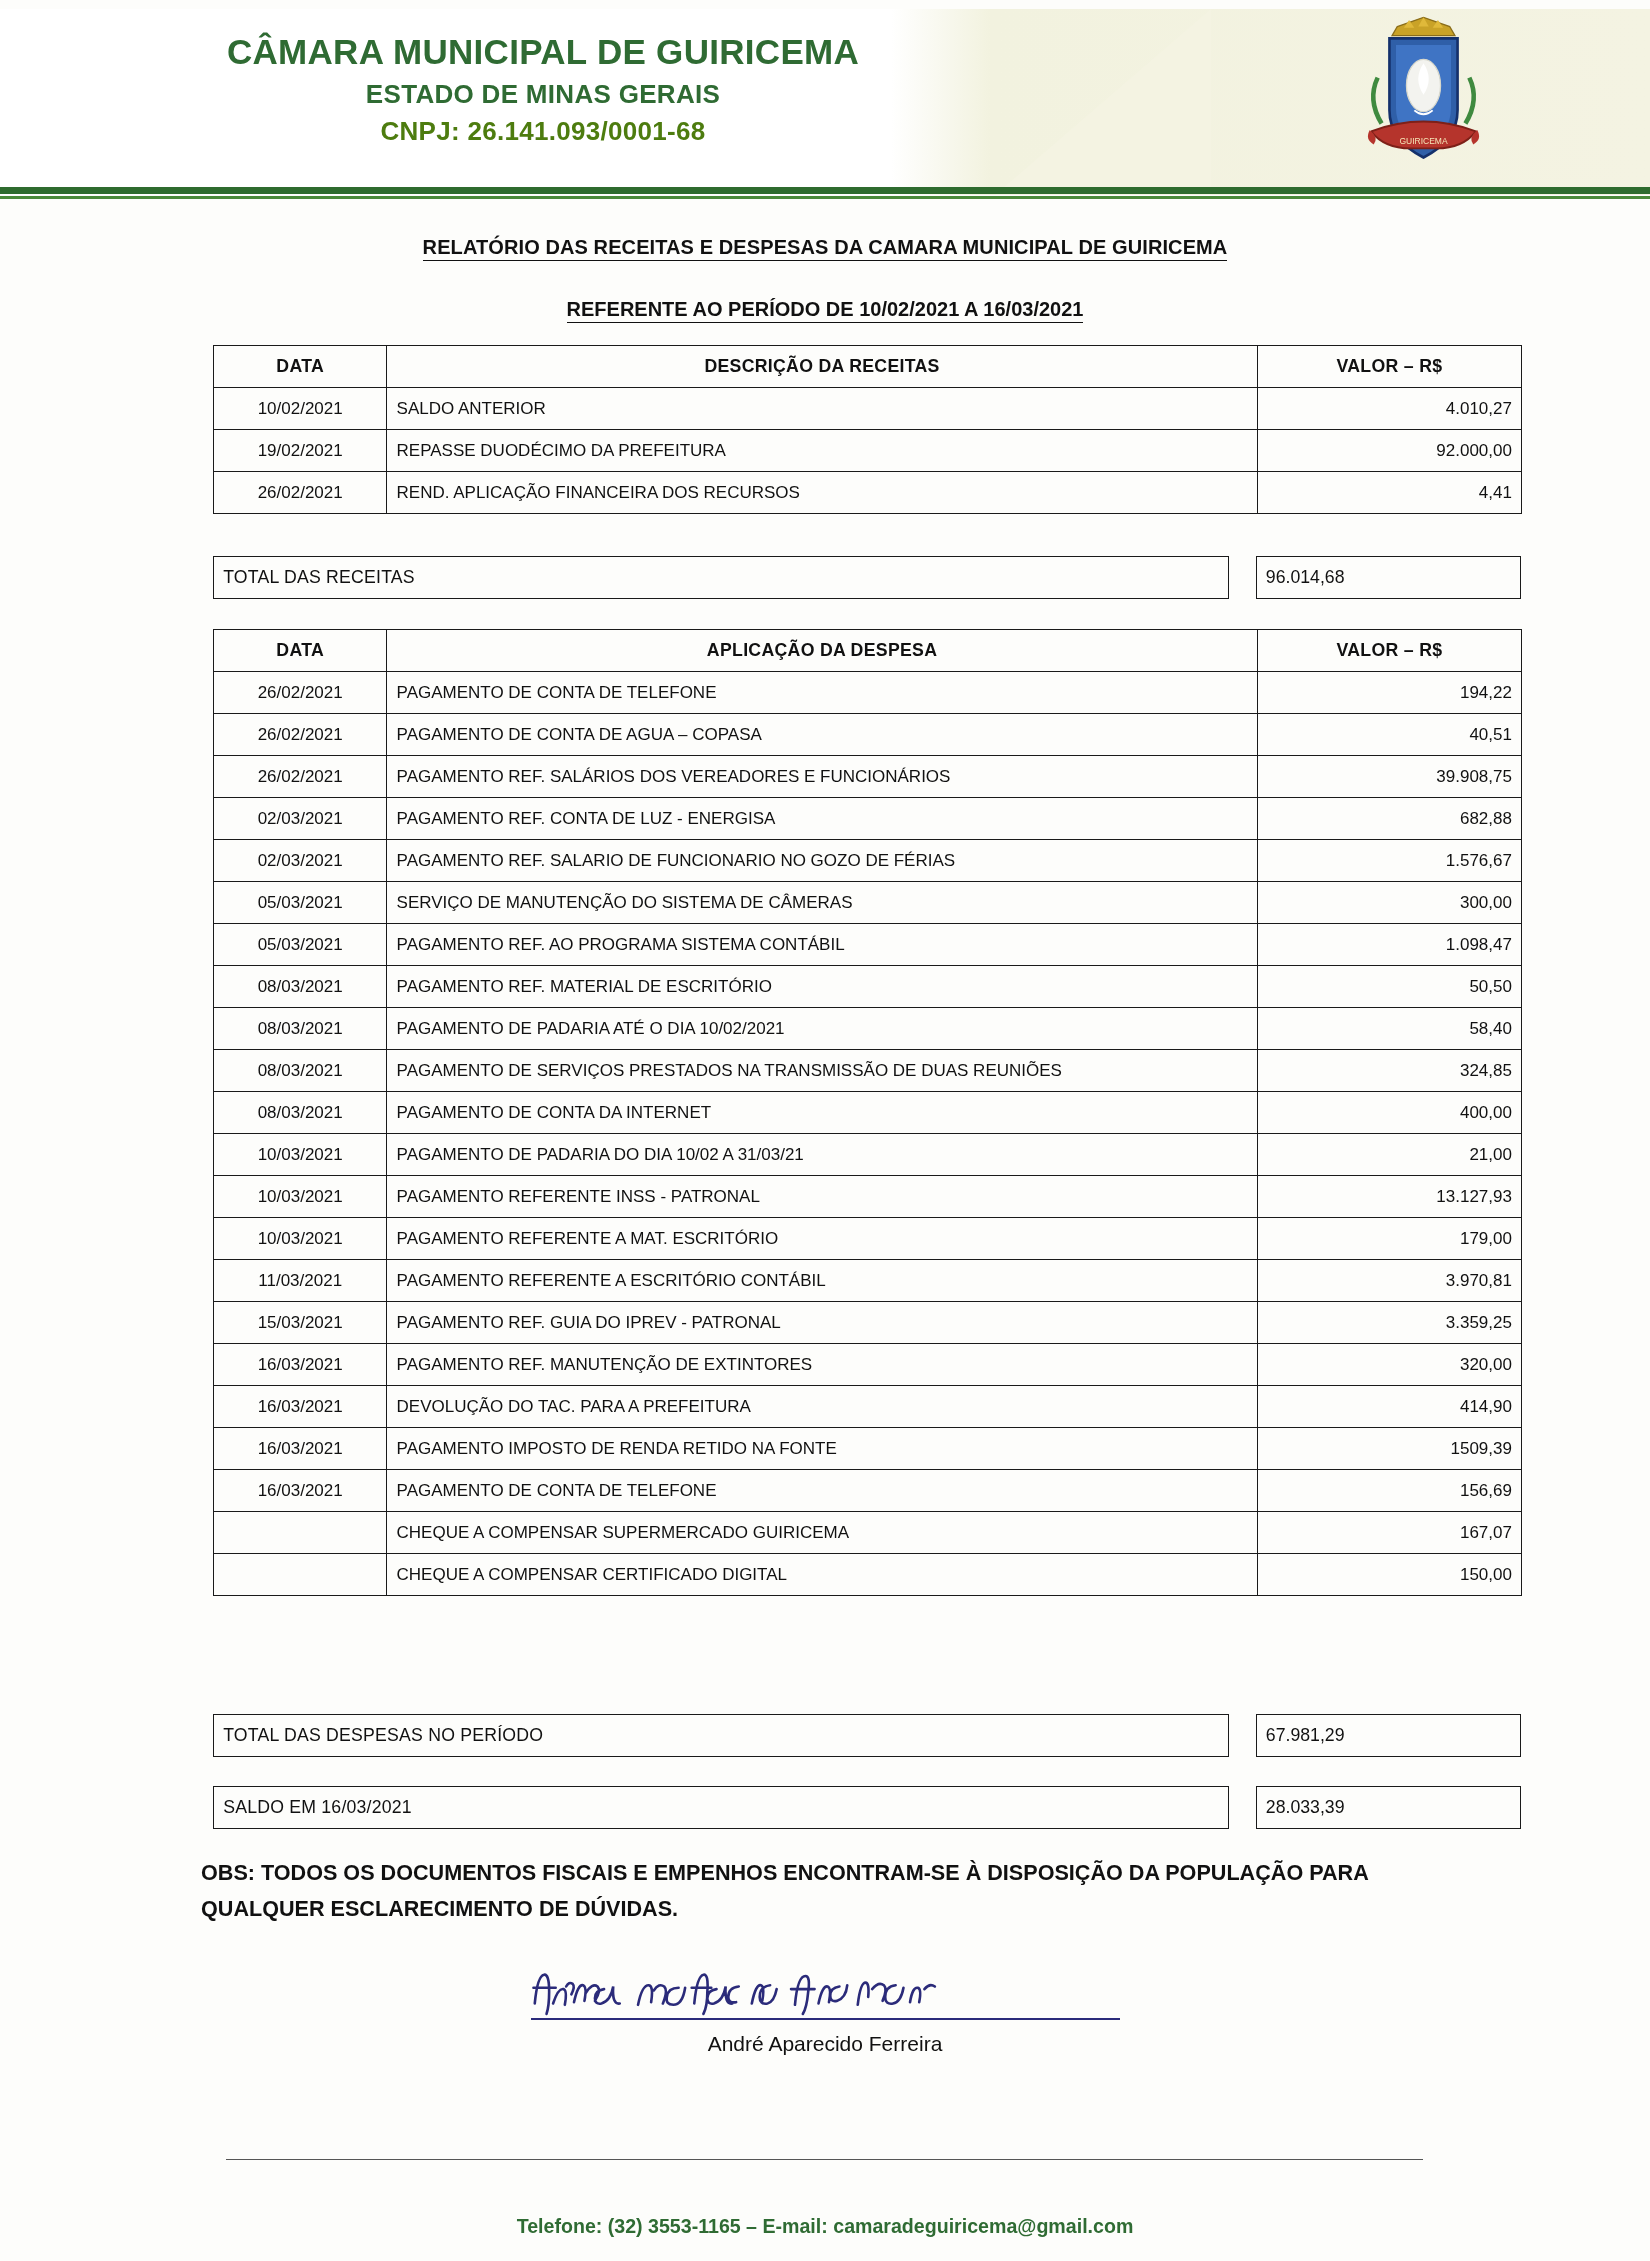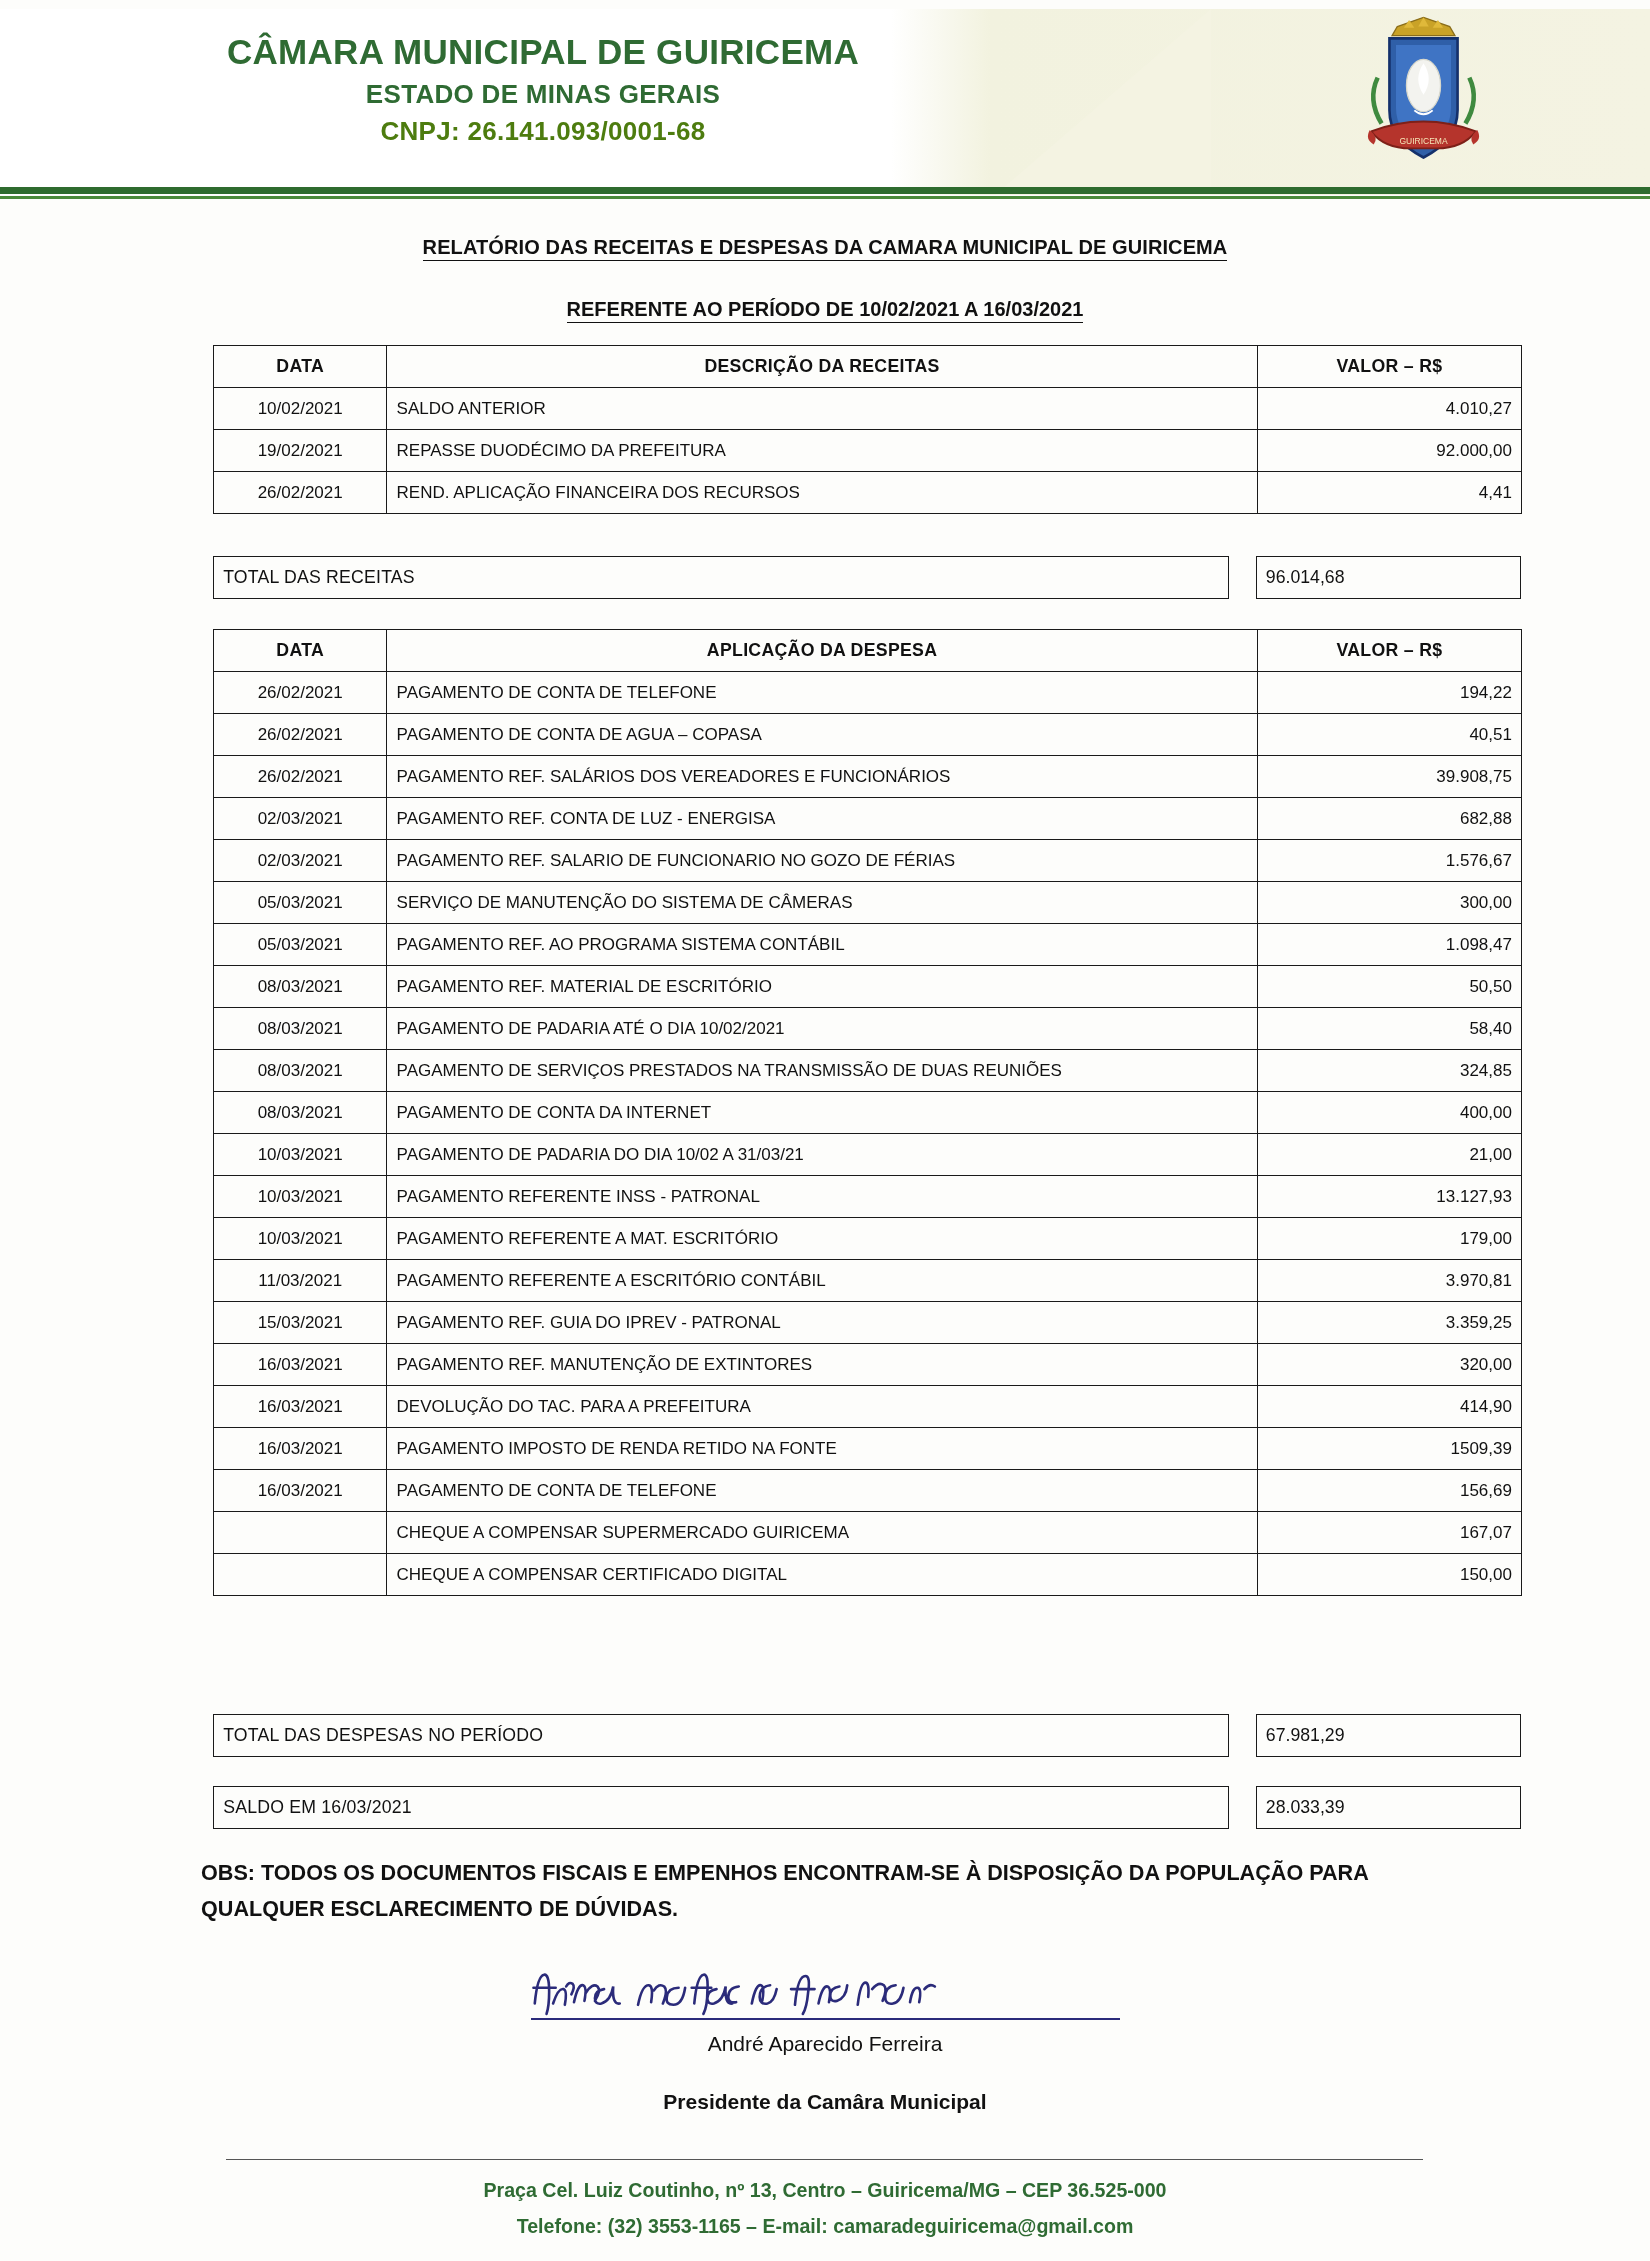"Presidente da Camâra Municipal" div.sig-role { html: <div>Presidente da Camâra Municipal</div> -> none }
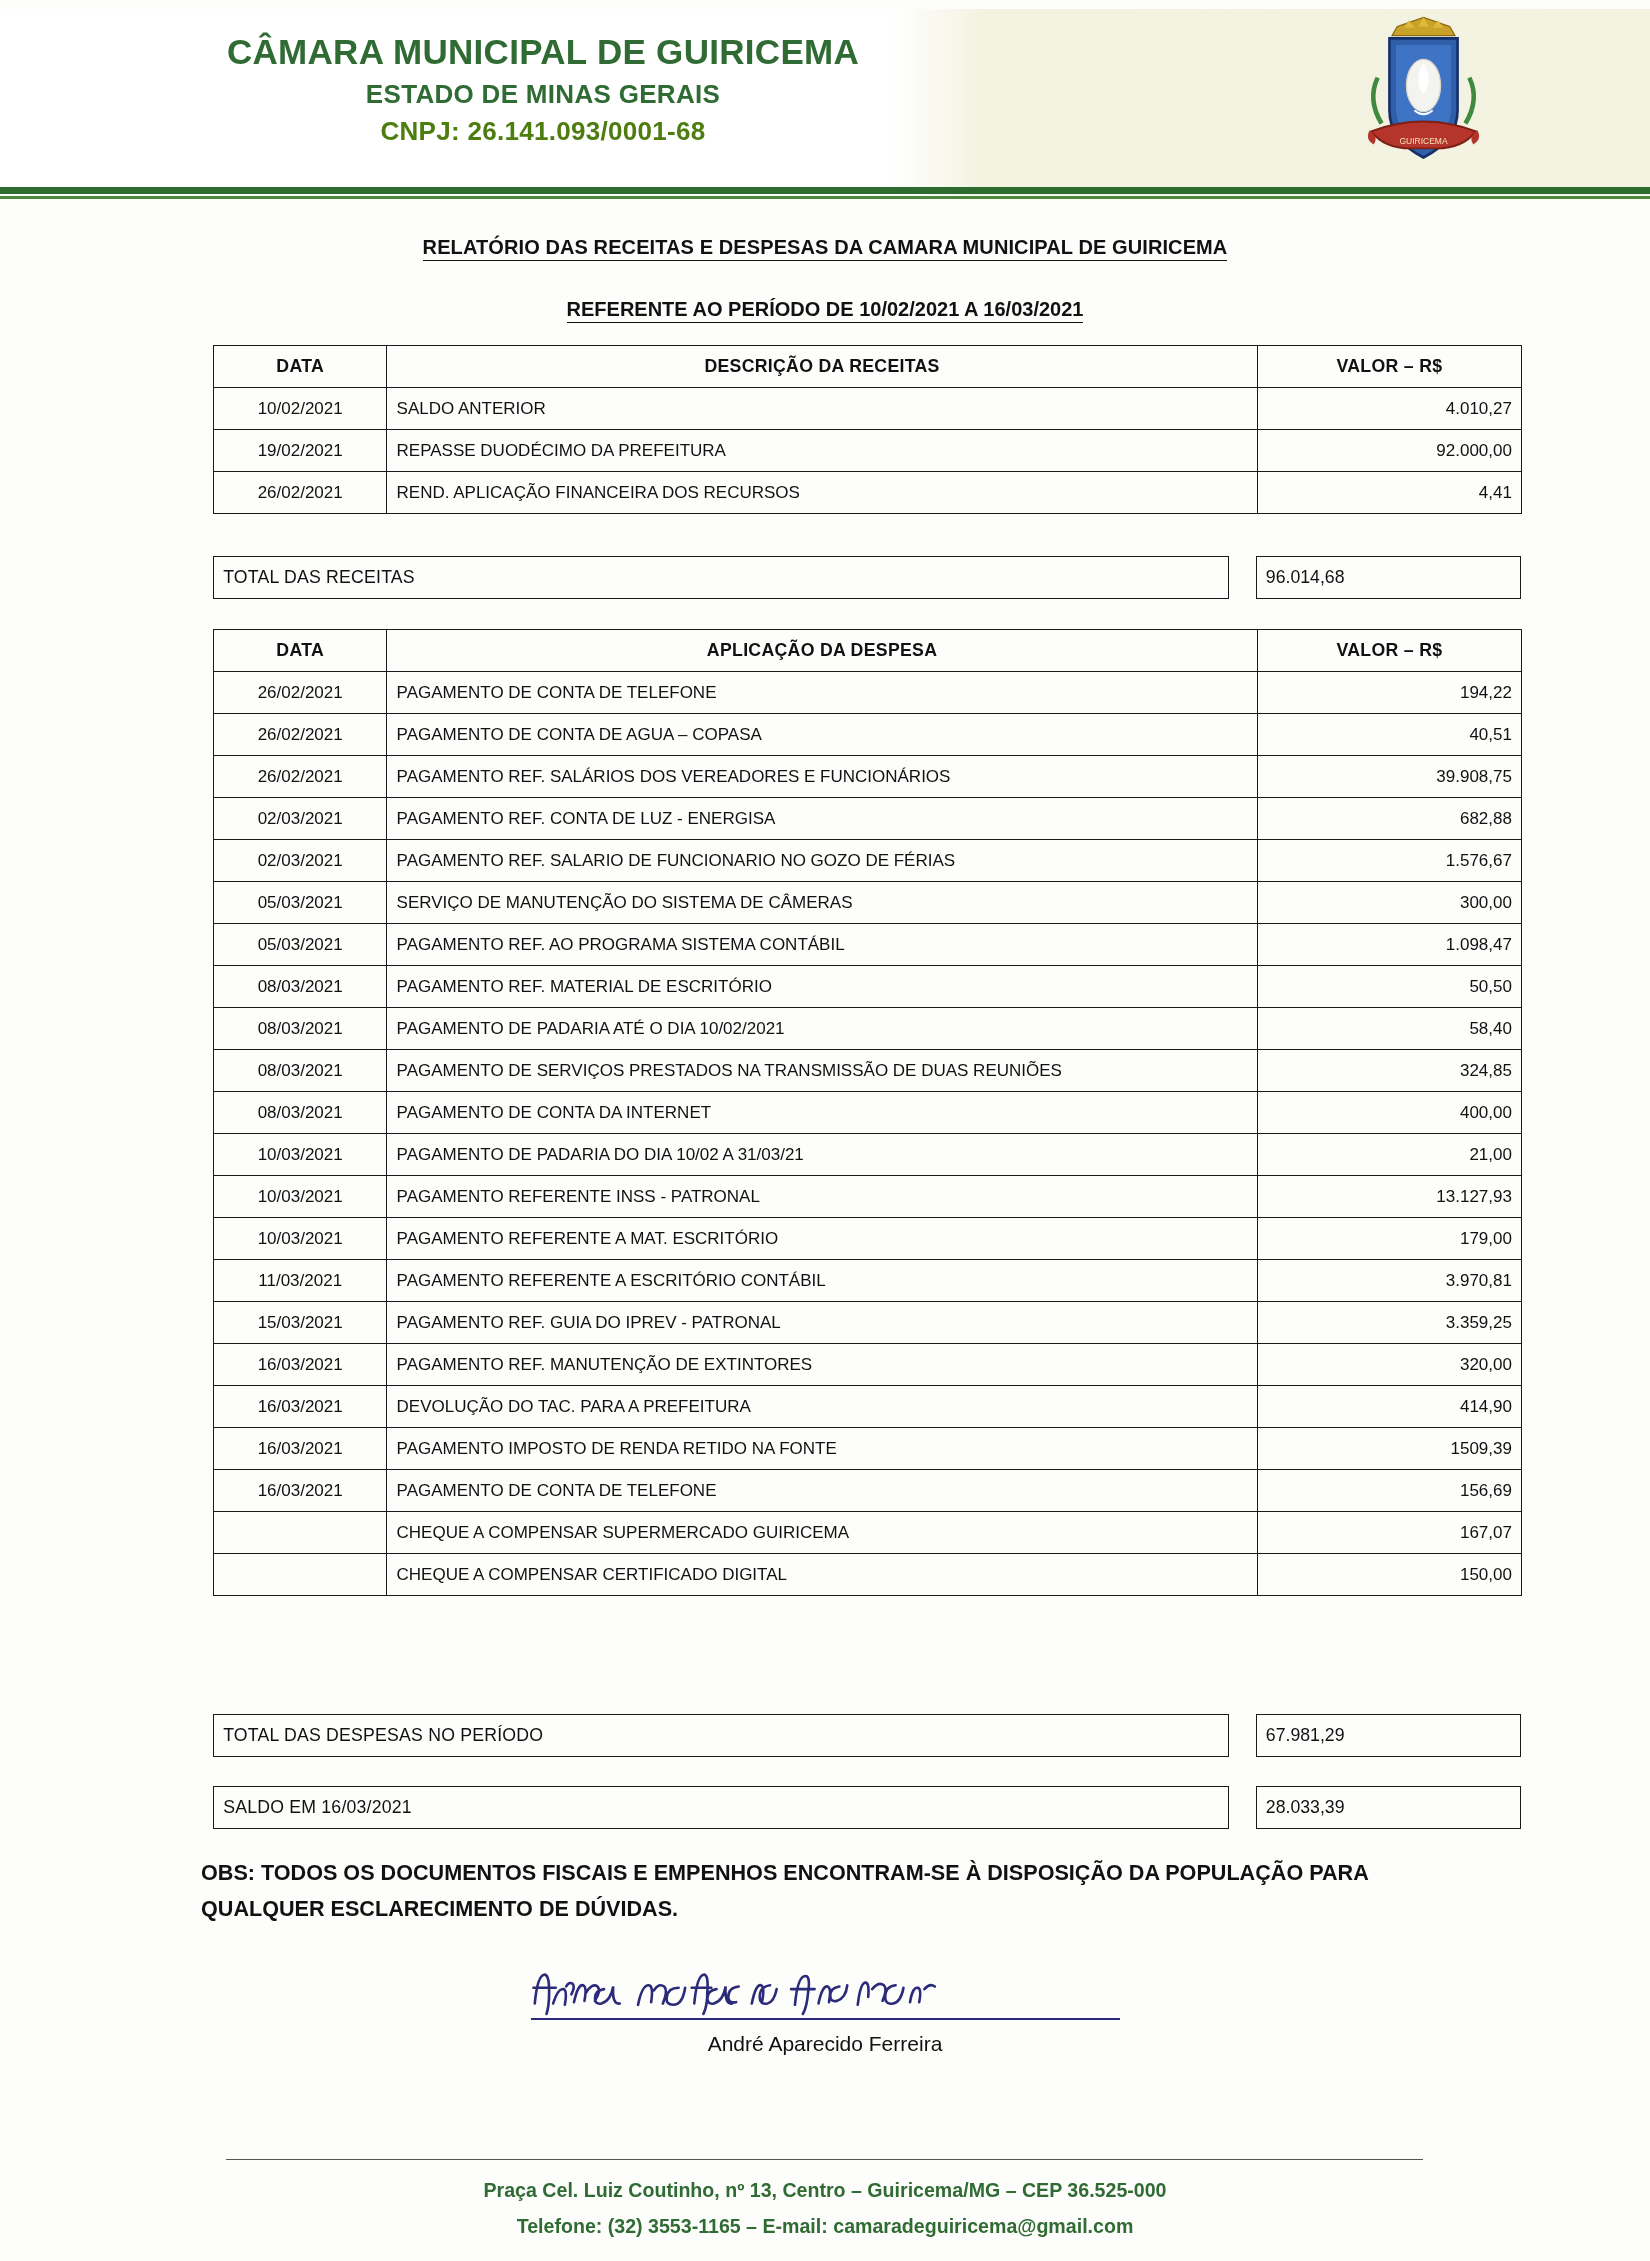"Praça Cel. Luiz Coutinho, nº" div.footer-line { html: <div>Praça Cel. Luiz Coutinho, nº 13, Centro – Guiricema/MG – CEP 36.525-000</div> -> none }
